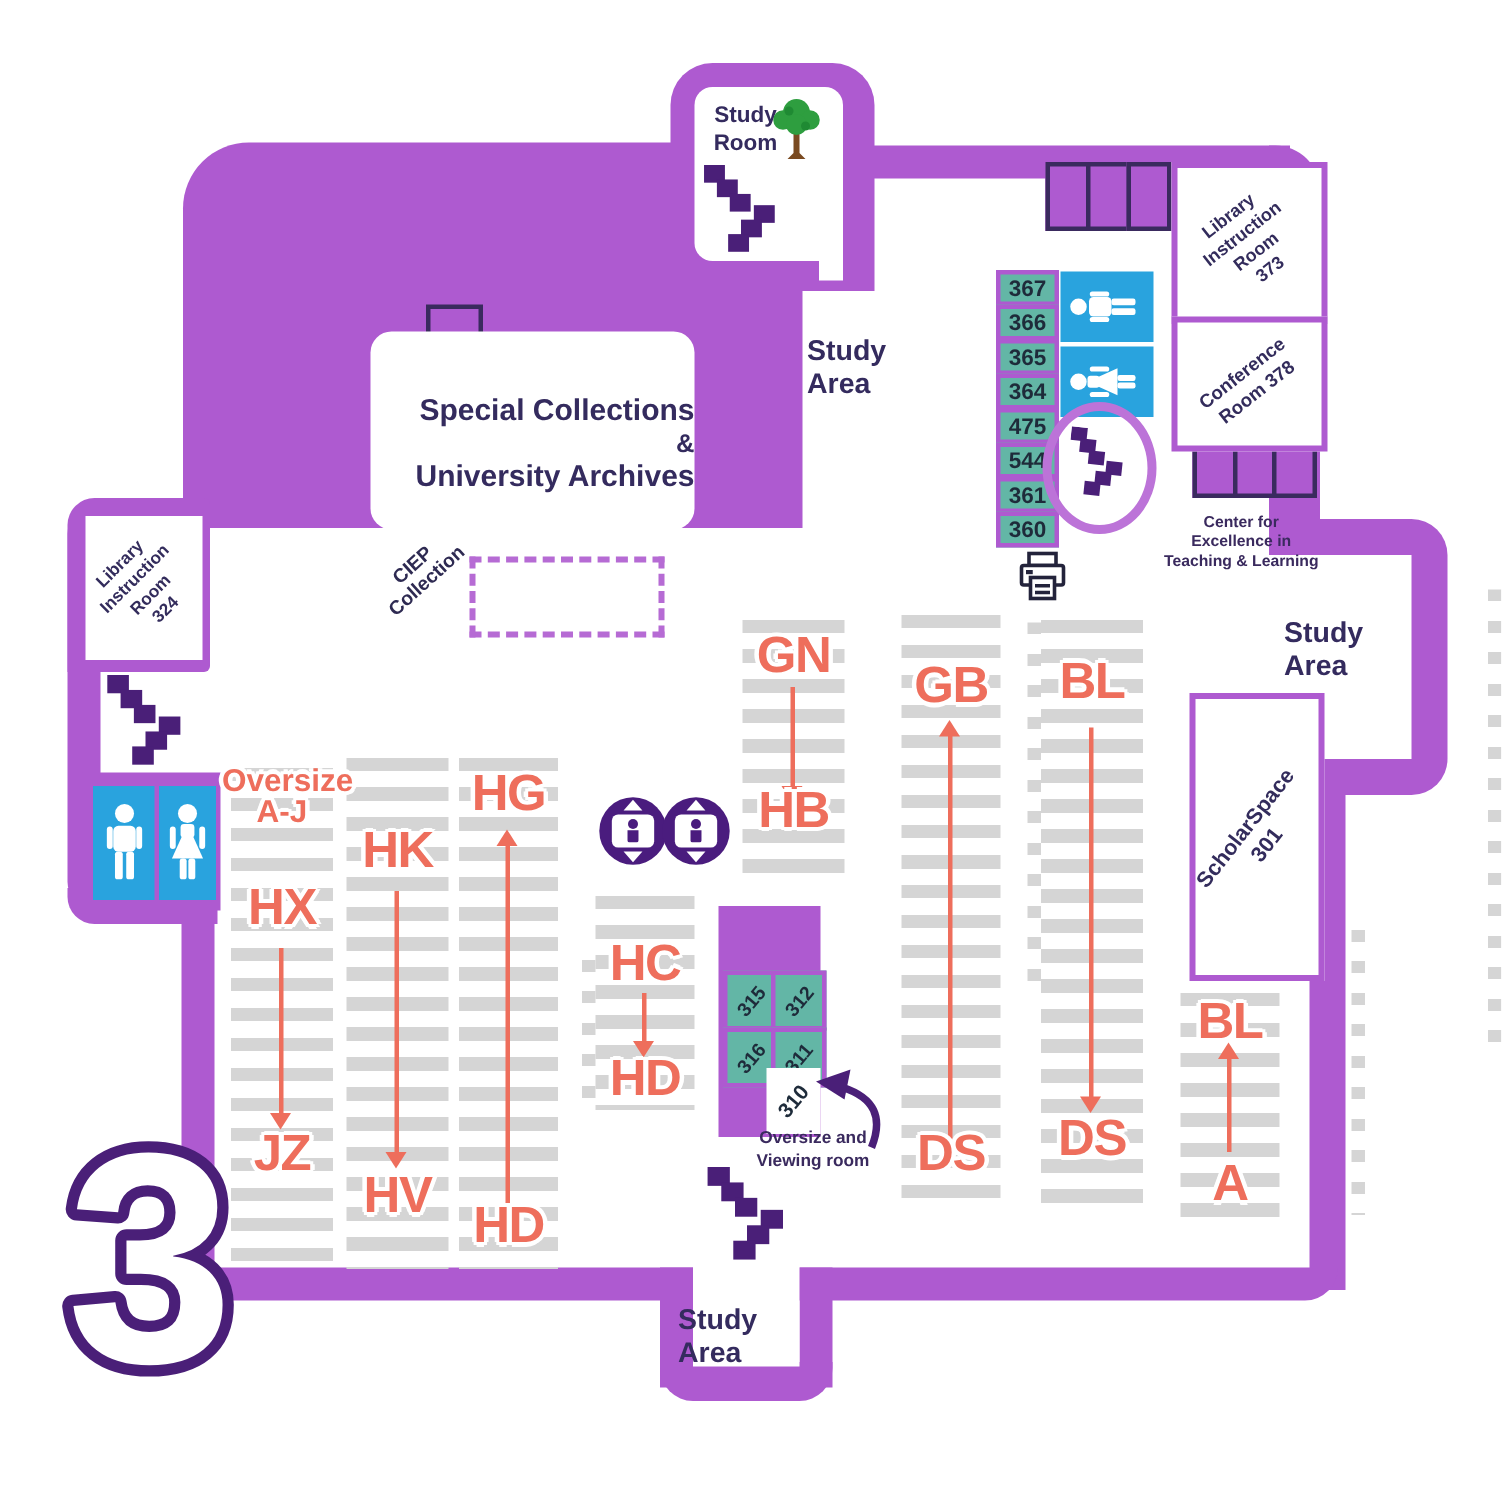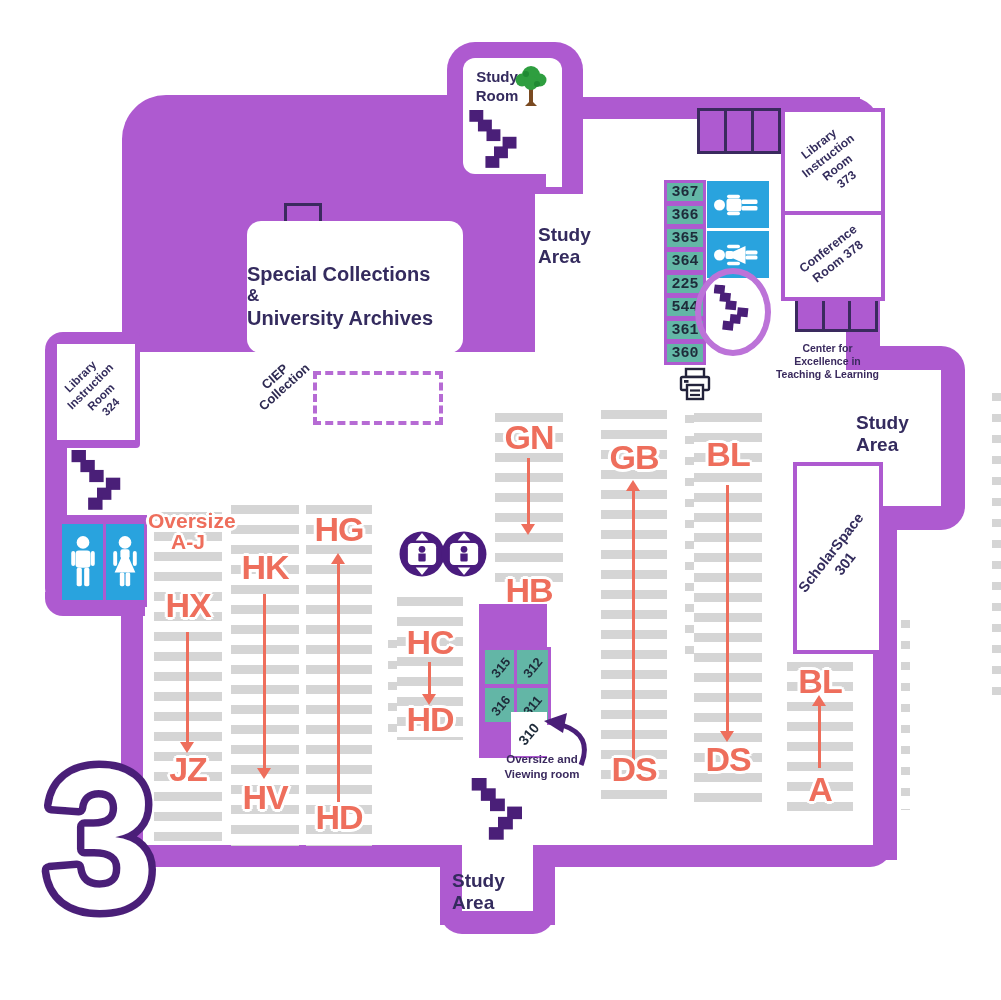"367" .badge { font-family: Liberation Mono, monospace -> none }
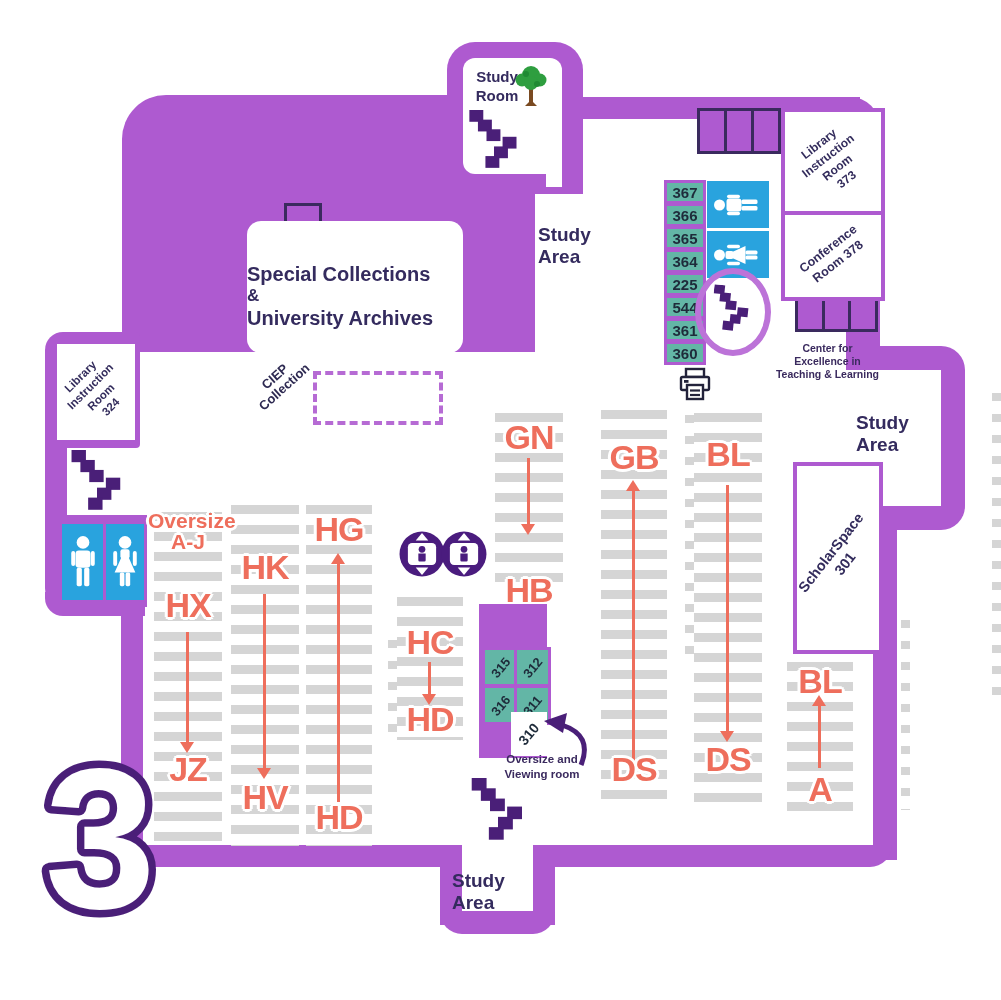"Special Collections" div.abs { text-align: left -> right }
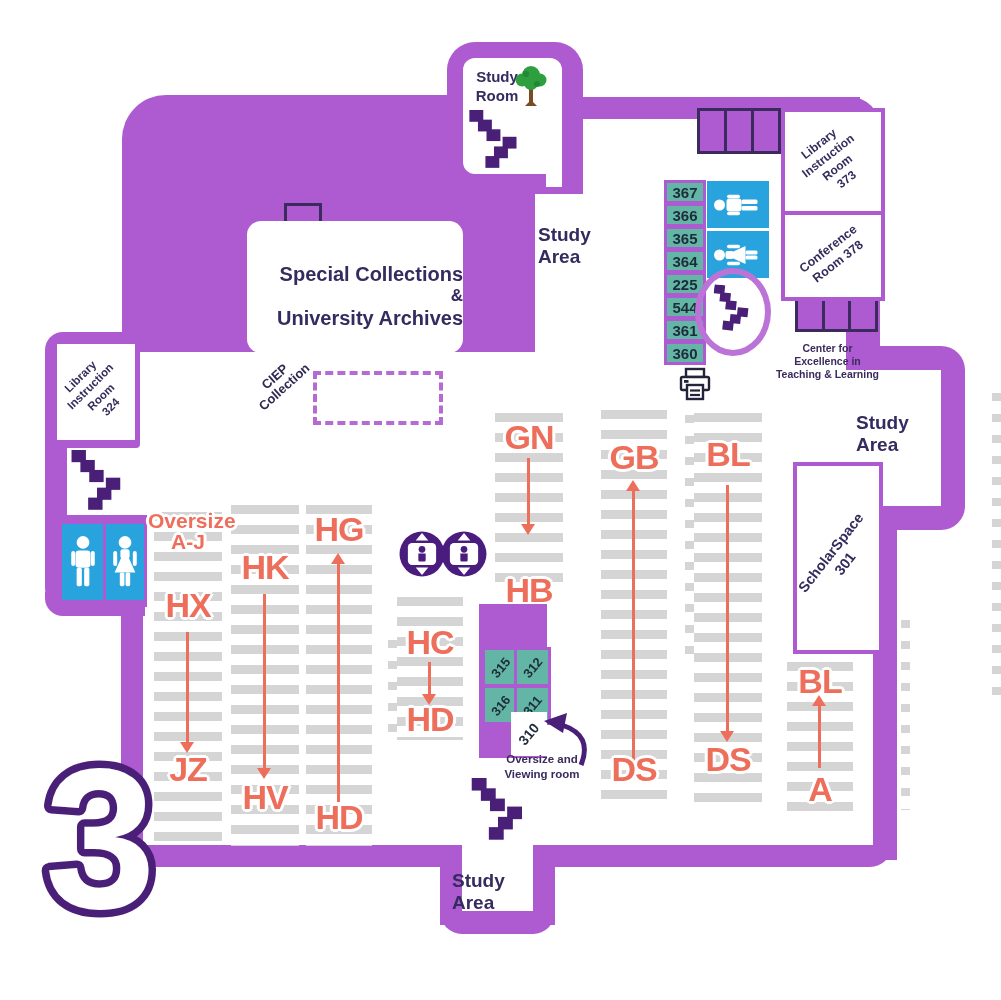"225" div.badge { text: 225 -> 475 }
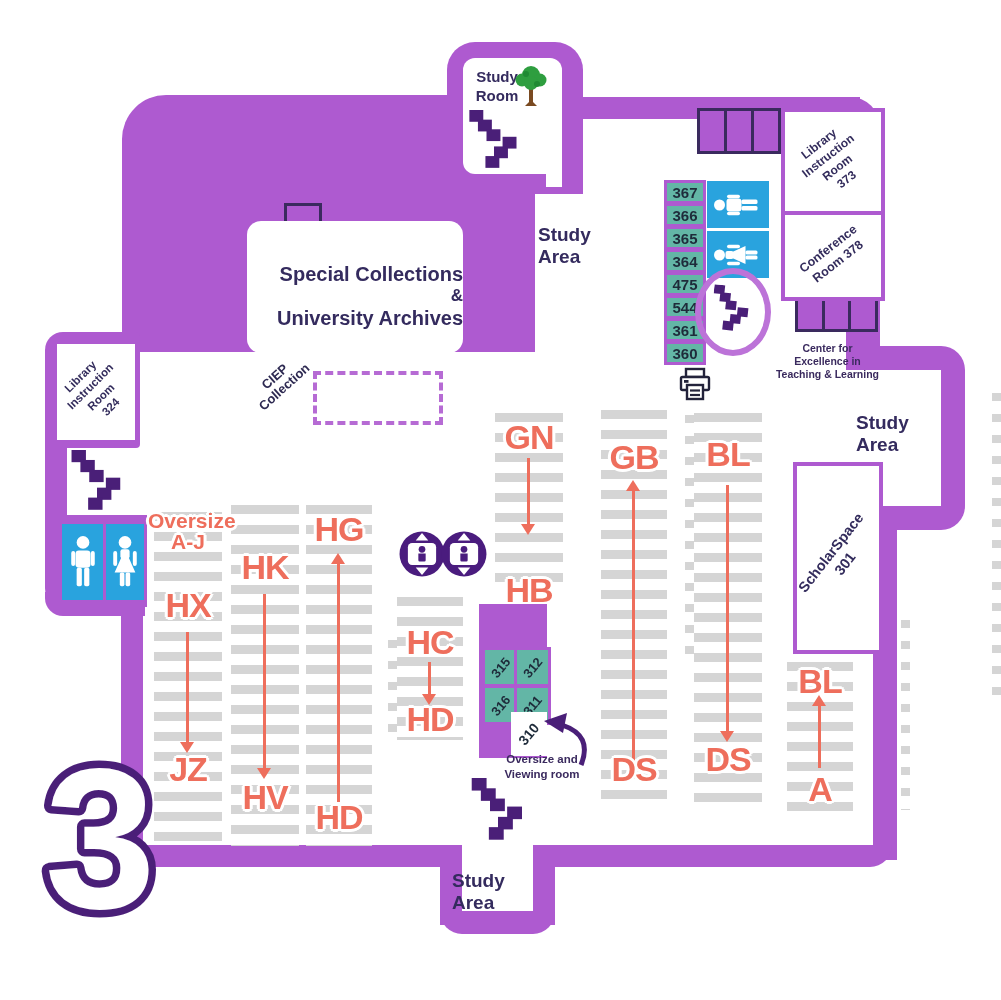"HB" div.slabel { top: 573px -> 523px }
